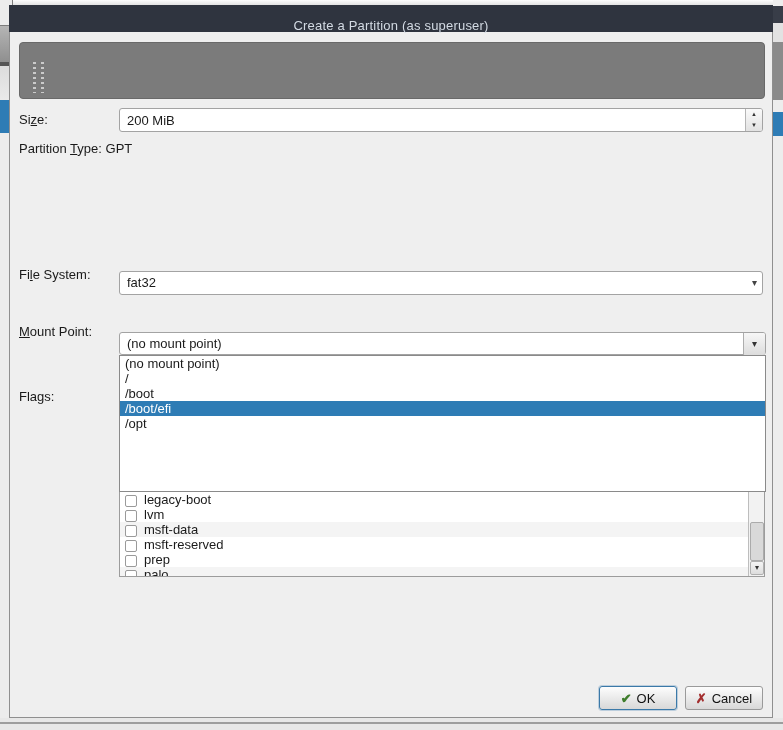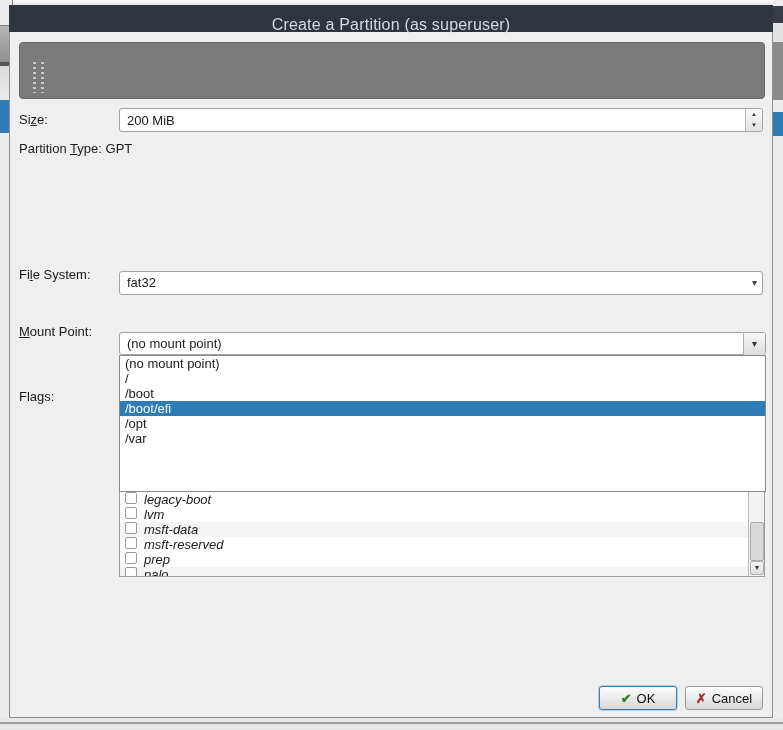"Create a Partition (as superuser)" .titlebar span { font-size: 16px -> 13px }
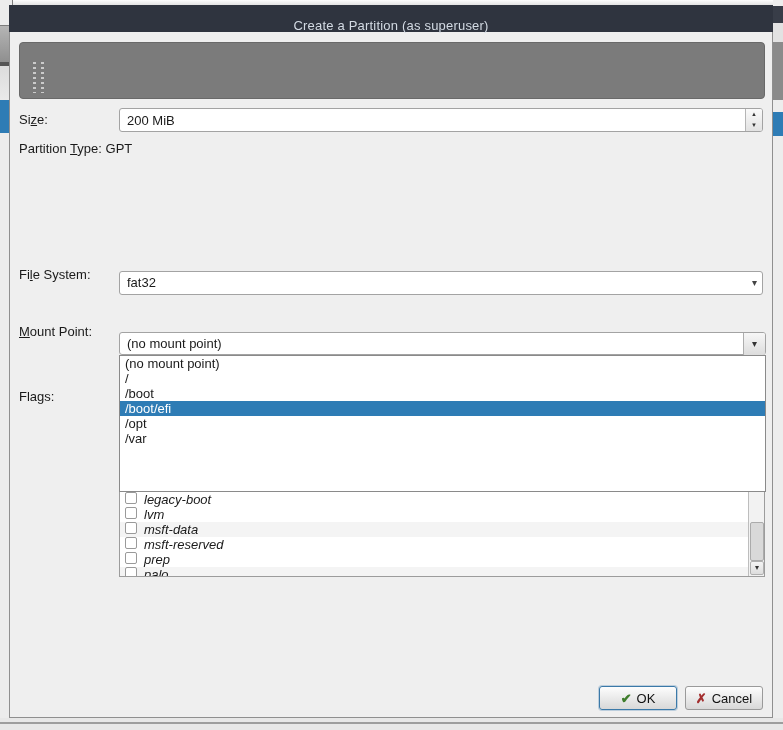"/var" div.dd-item { html: <div>/var</div> -> none }
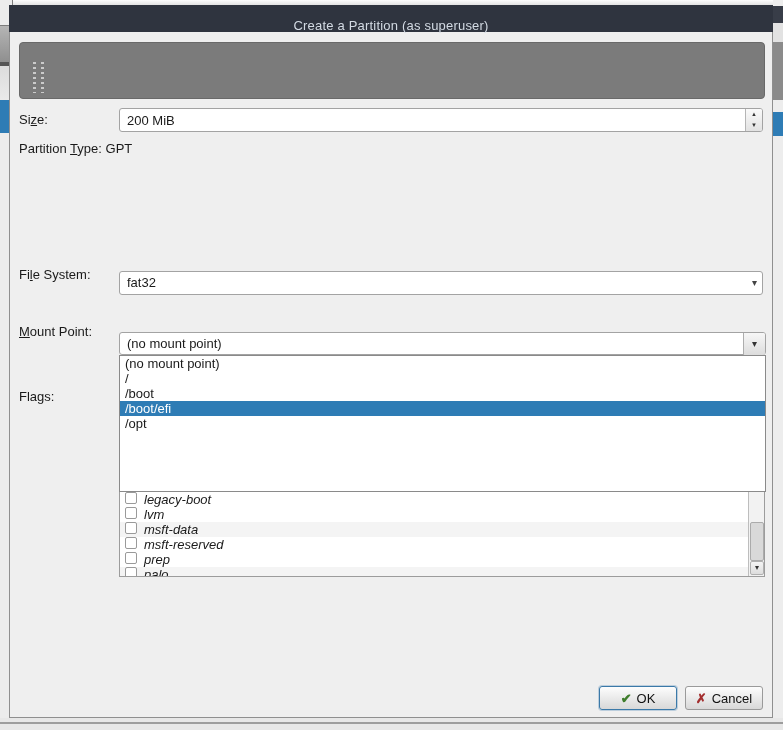"legacy-boot" .flag-row { align-items: flex-start -> flex-end; font-style: italic -> none }
